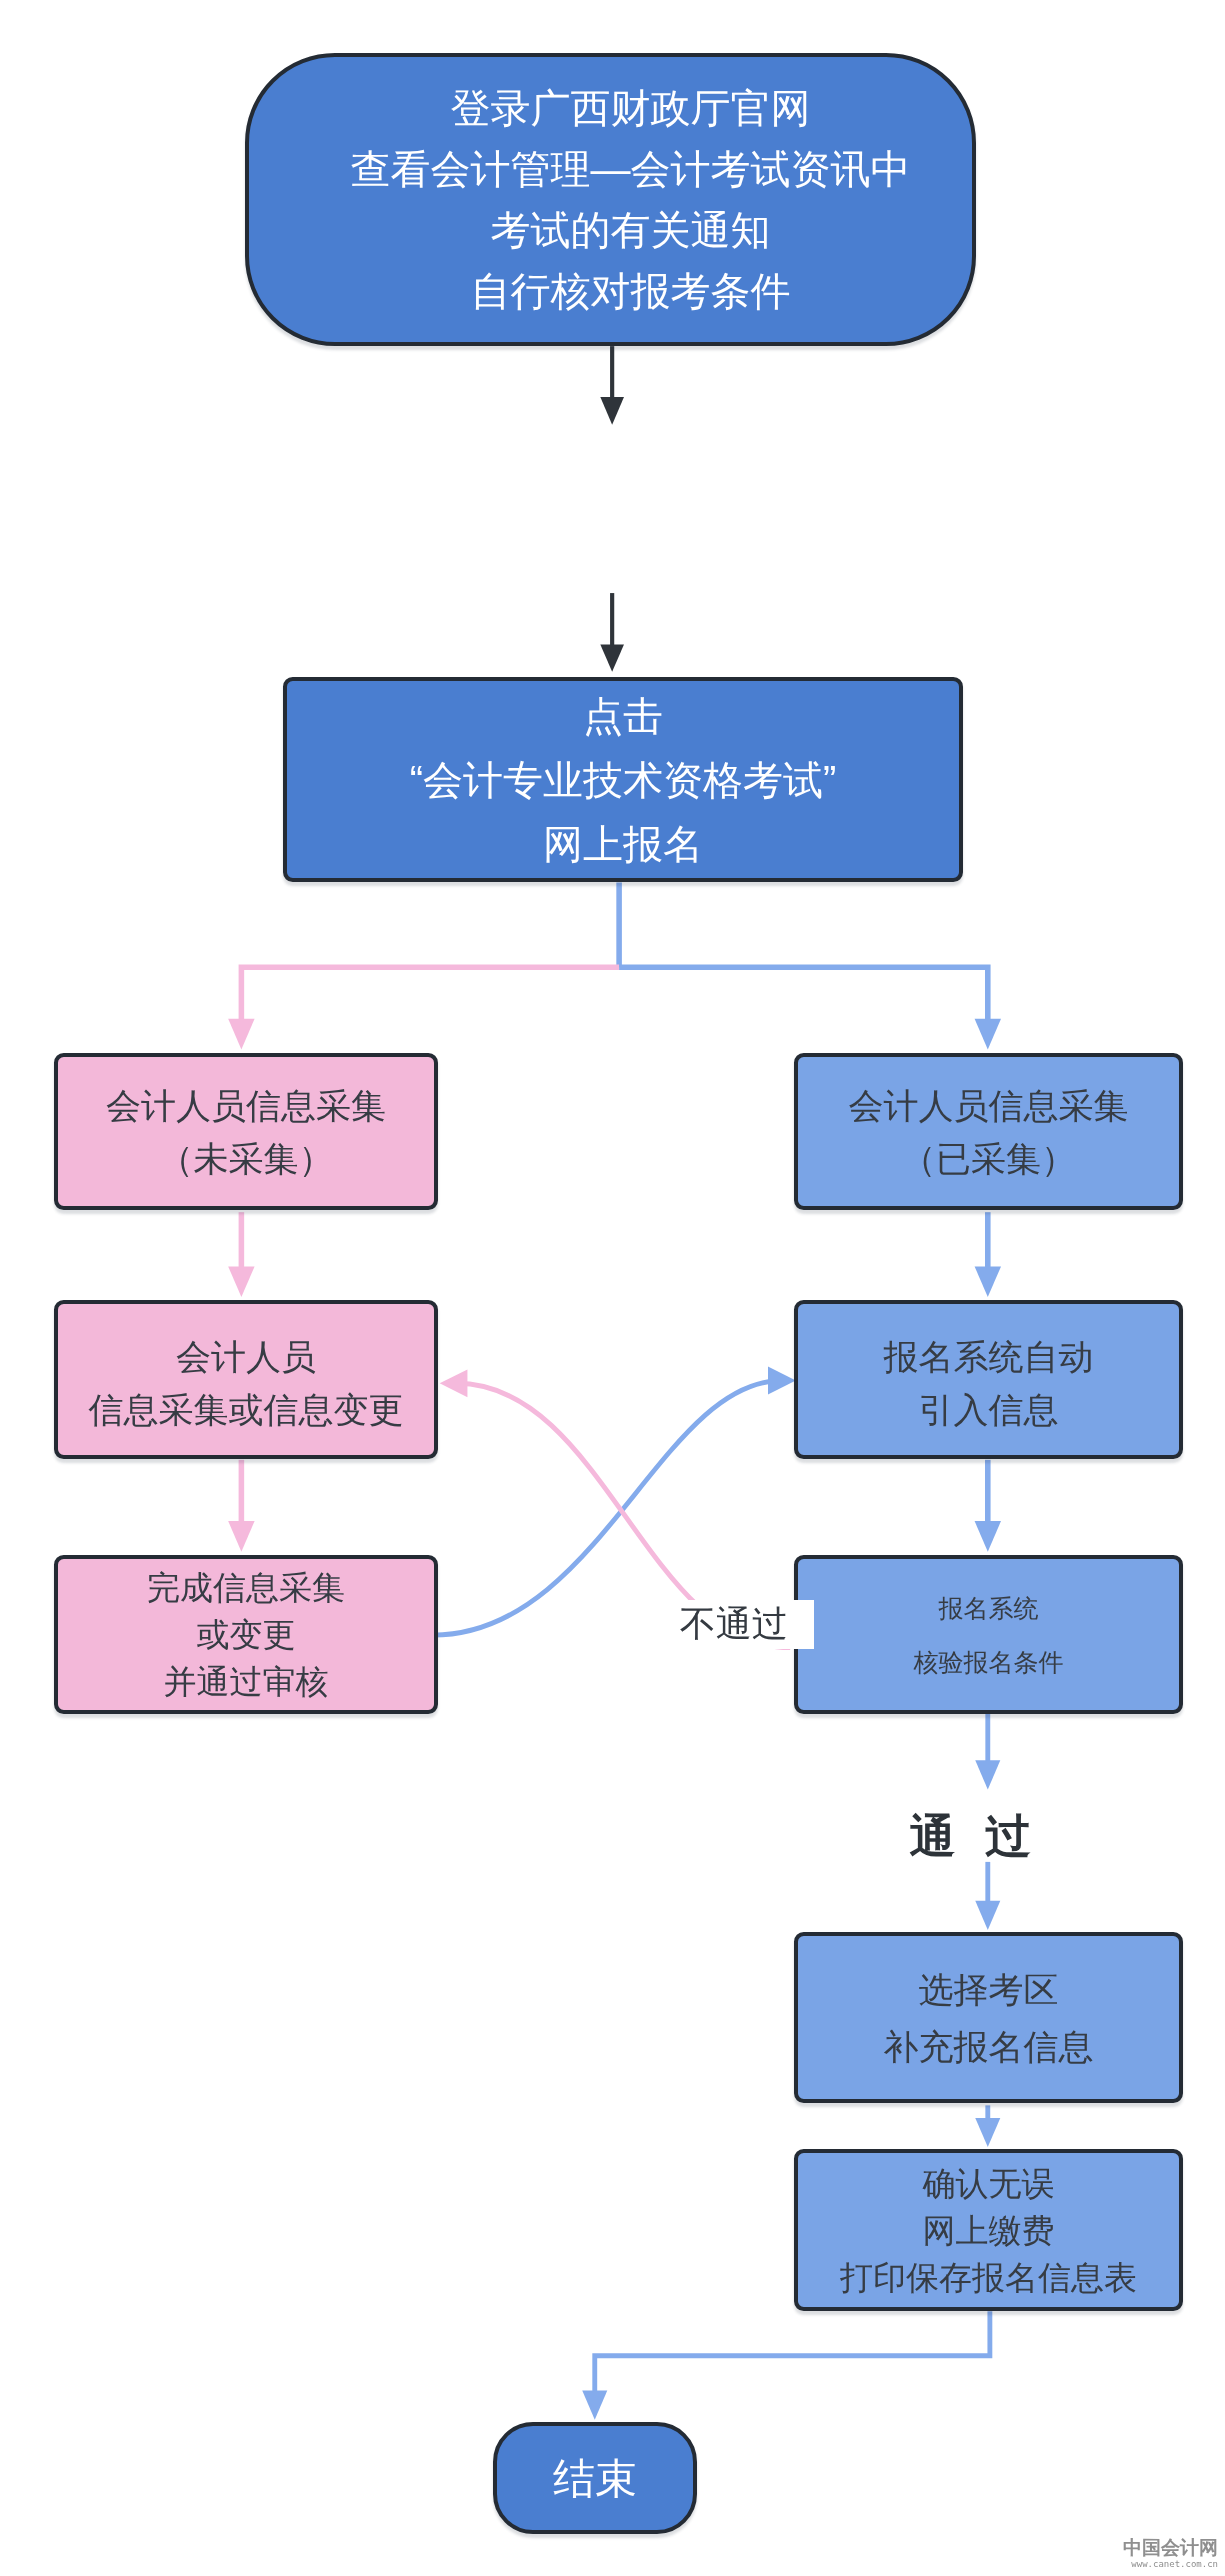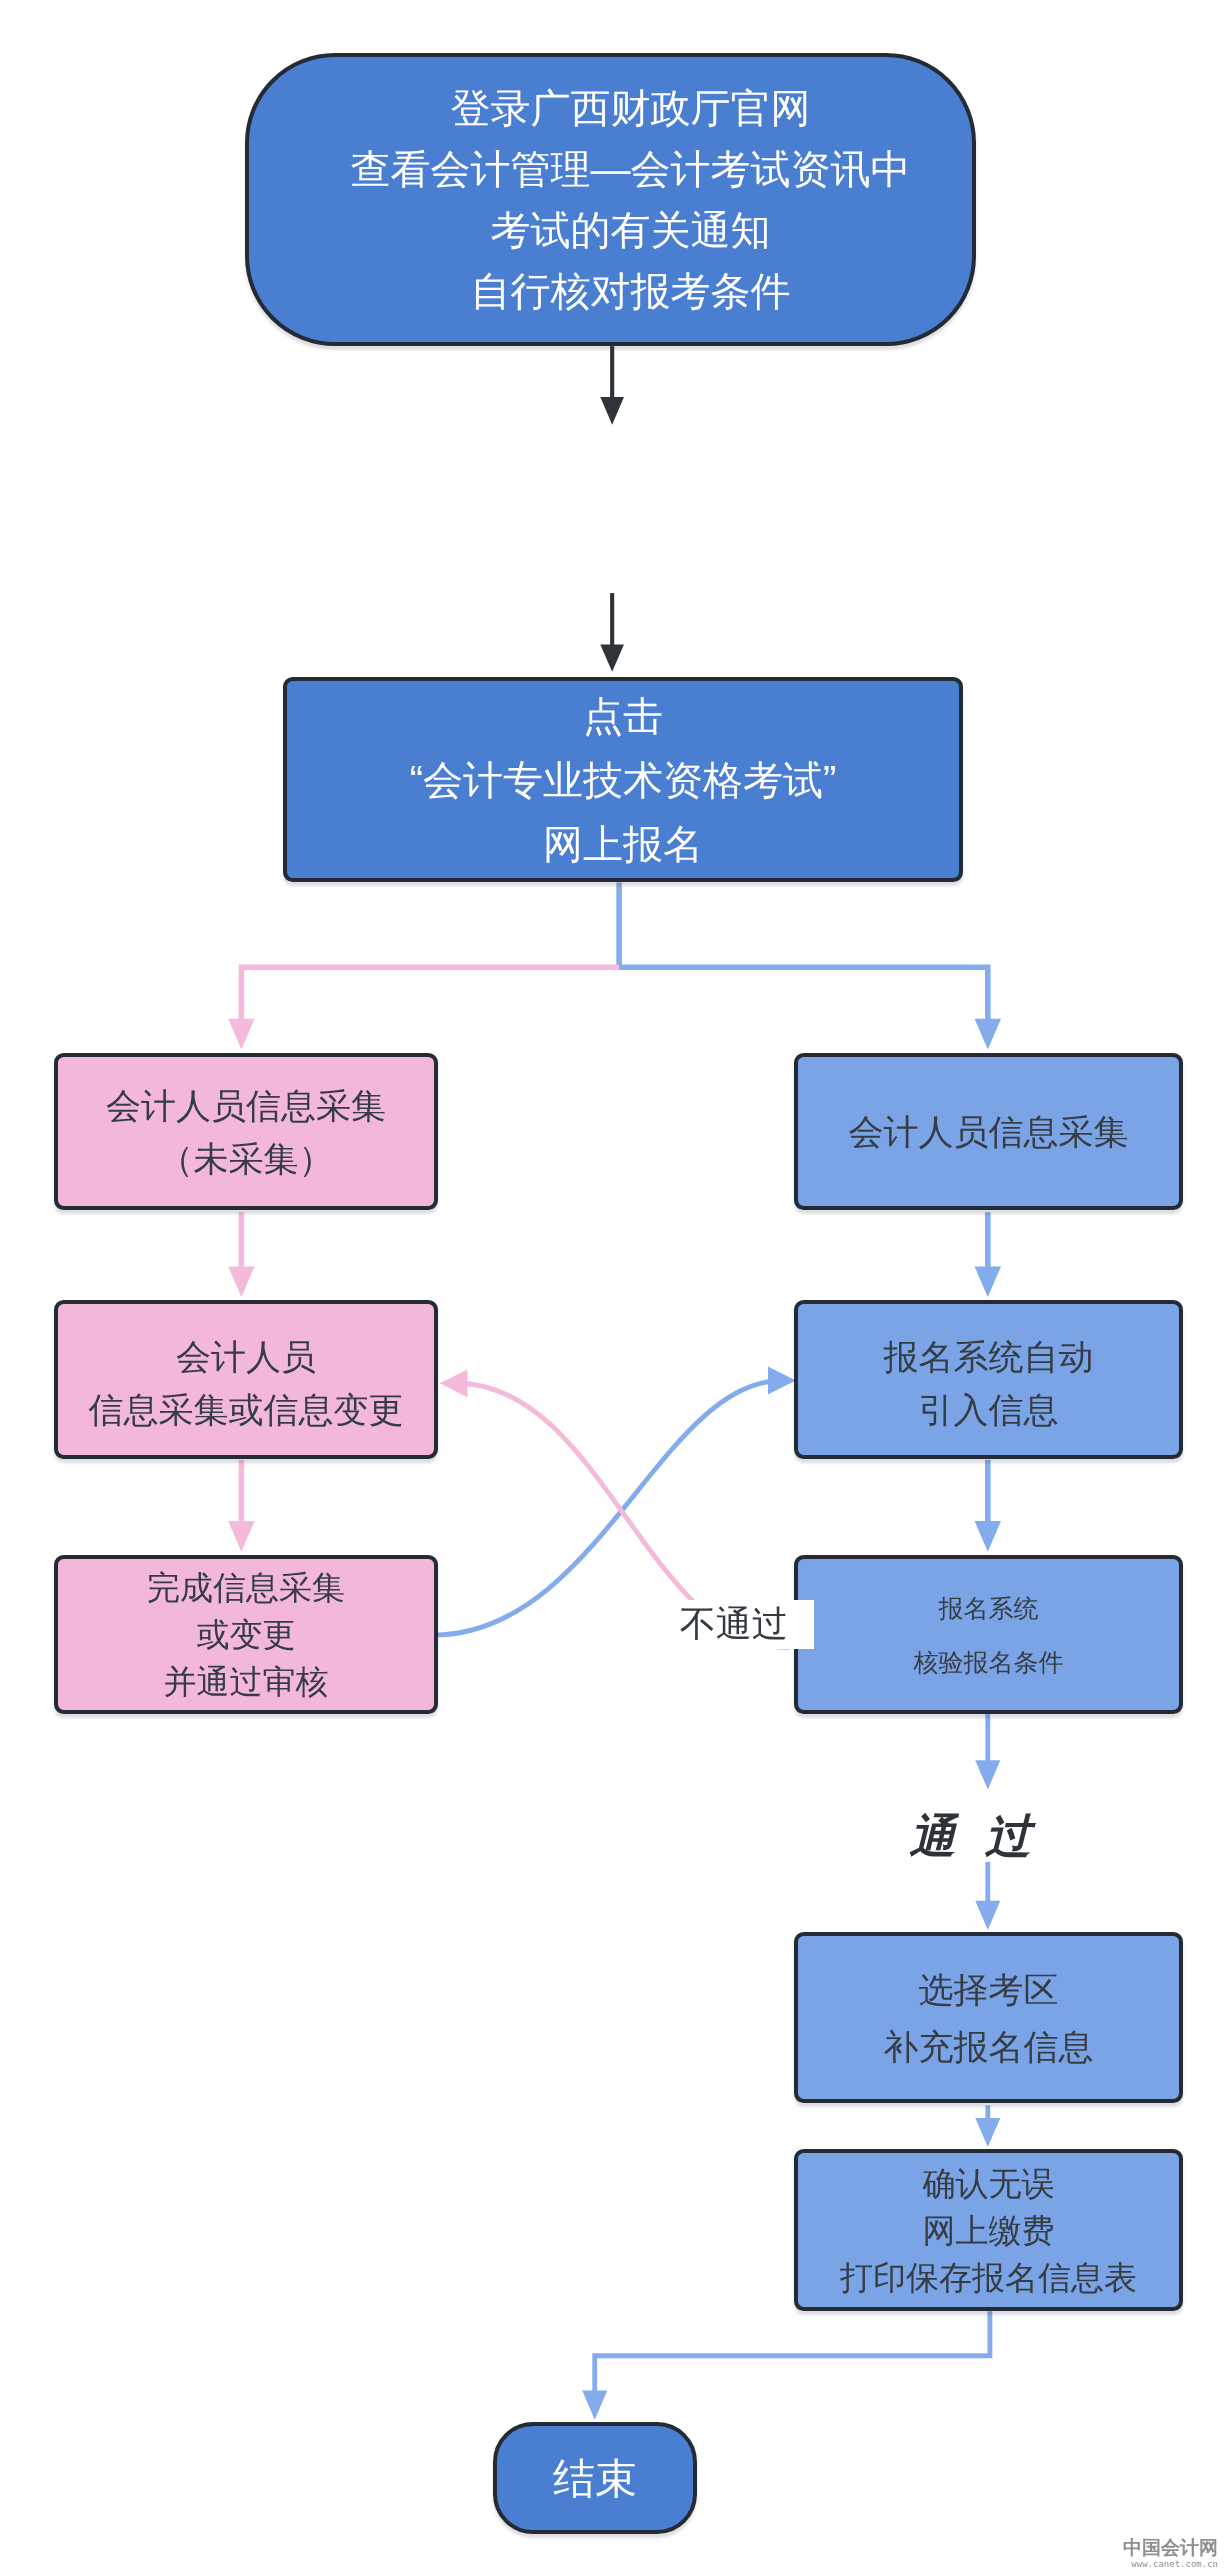"（已采集）" div.ln { html: none -> <div>（已采集）</div> }
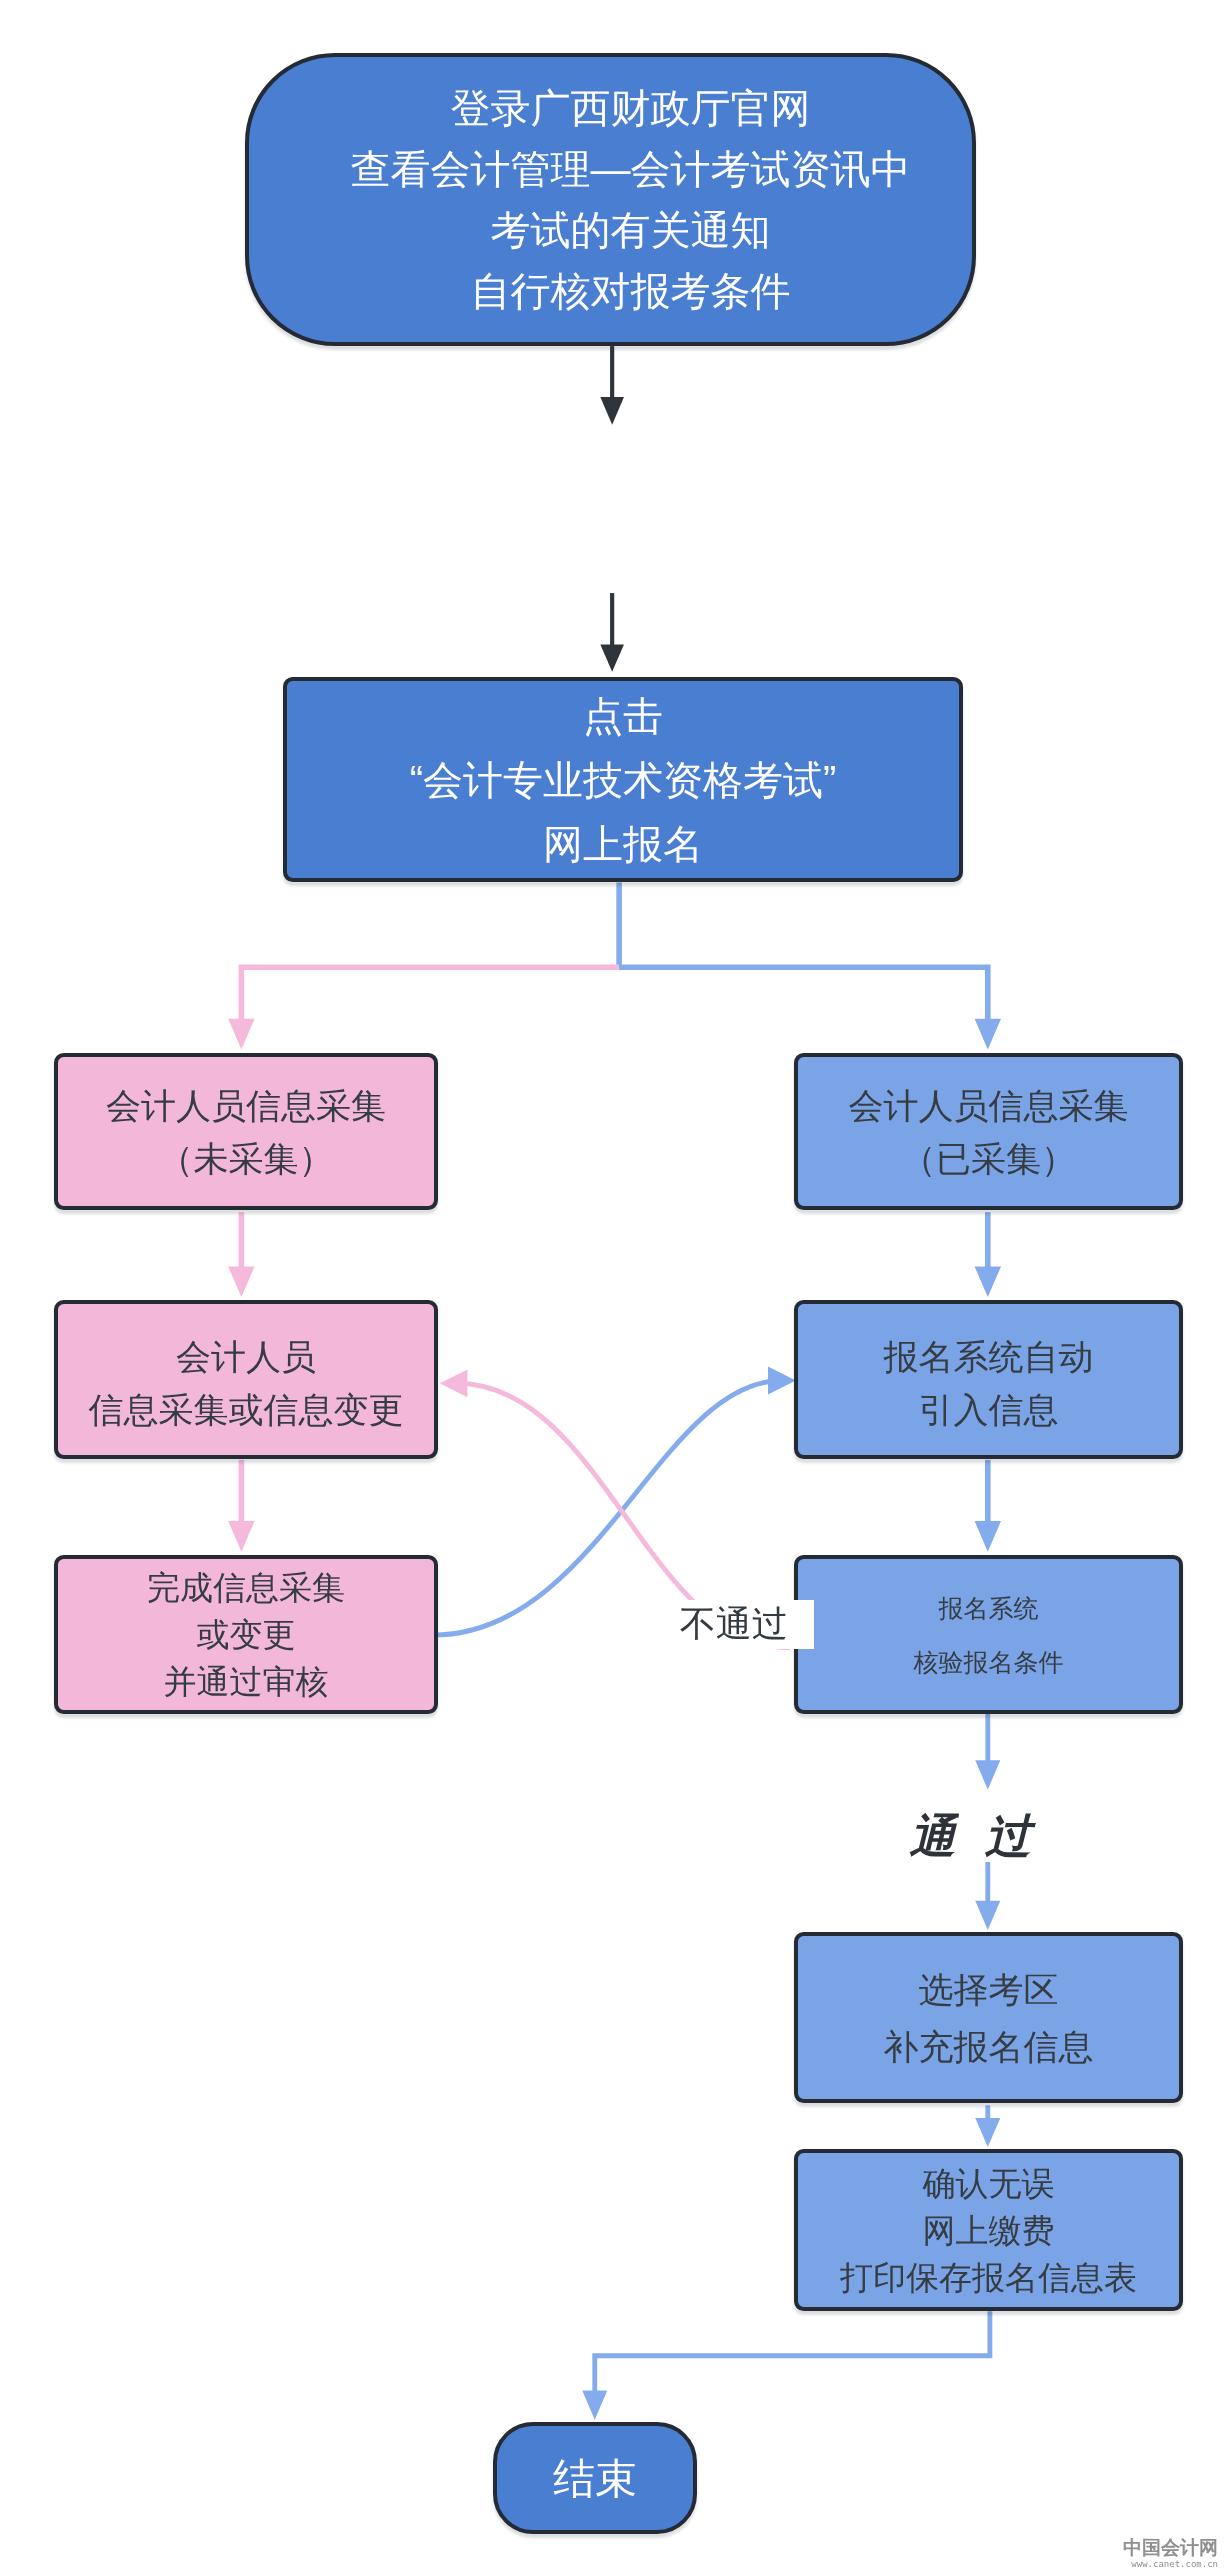"通 过" div.float-label { font-style: italic -> none }
